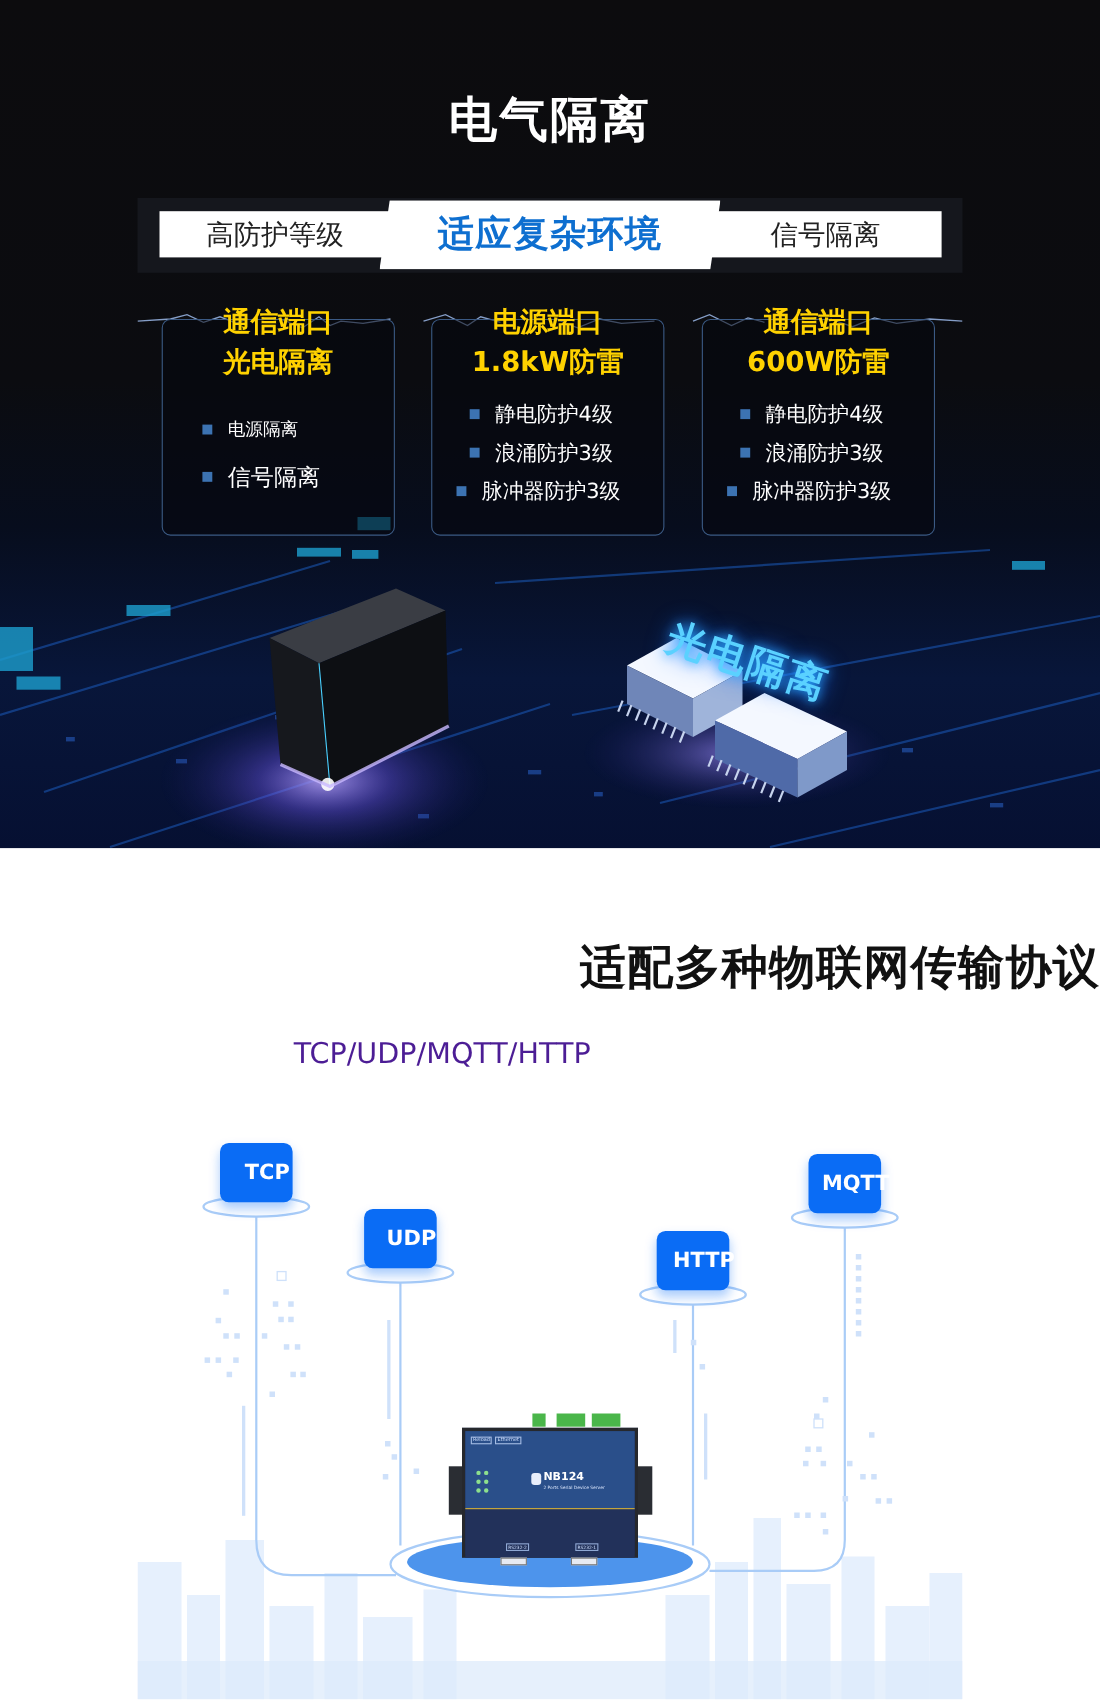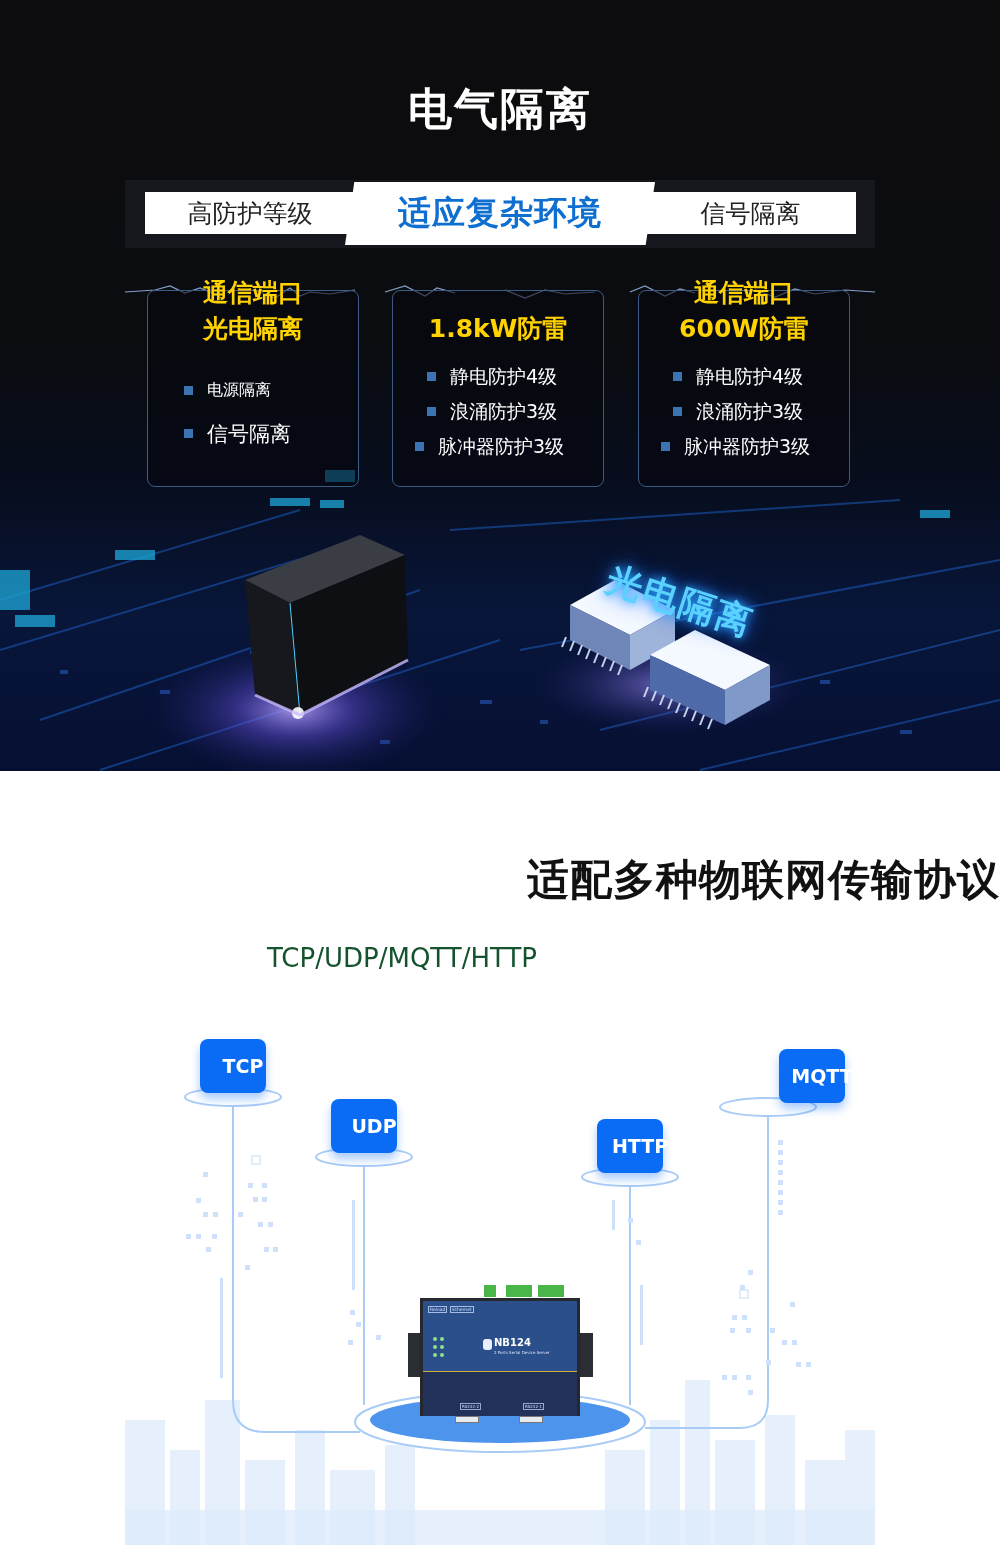"电源端口" div.ttl { html: none -> <div>电源端口</div> }
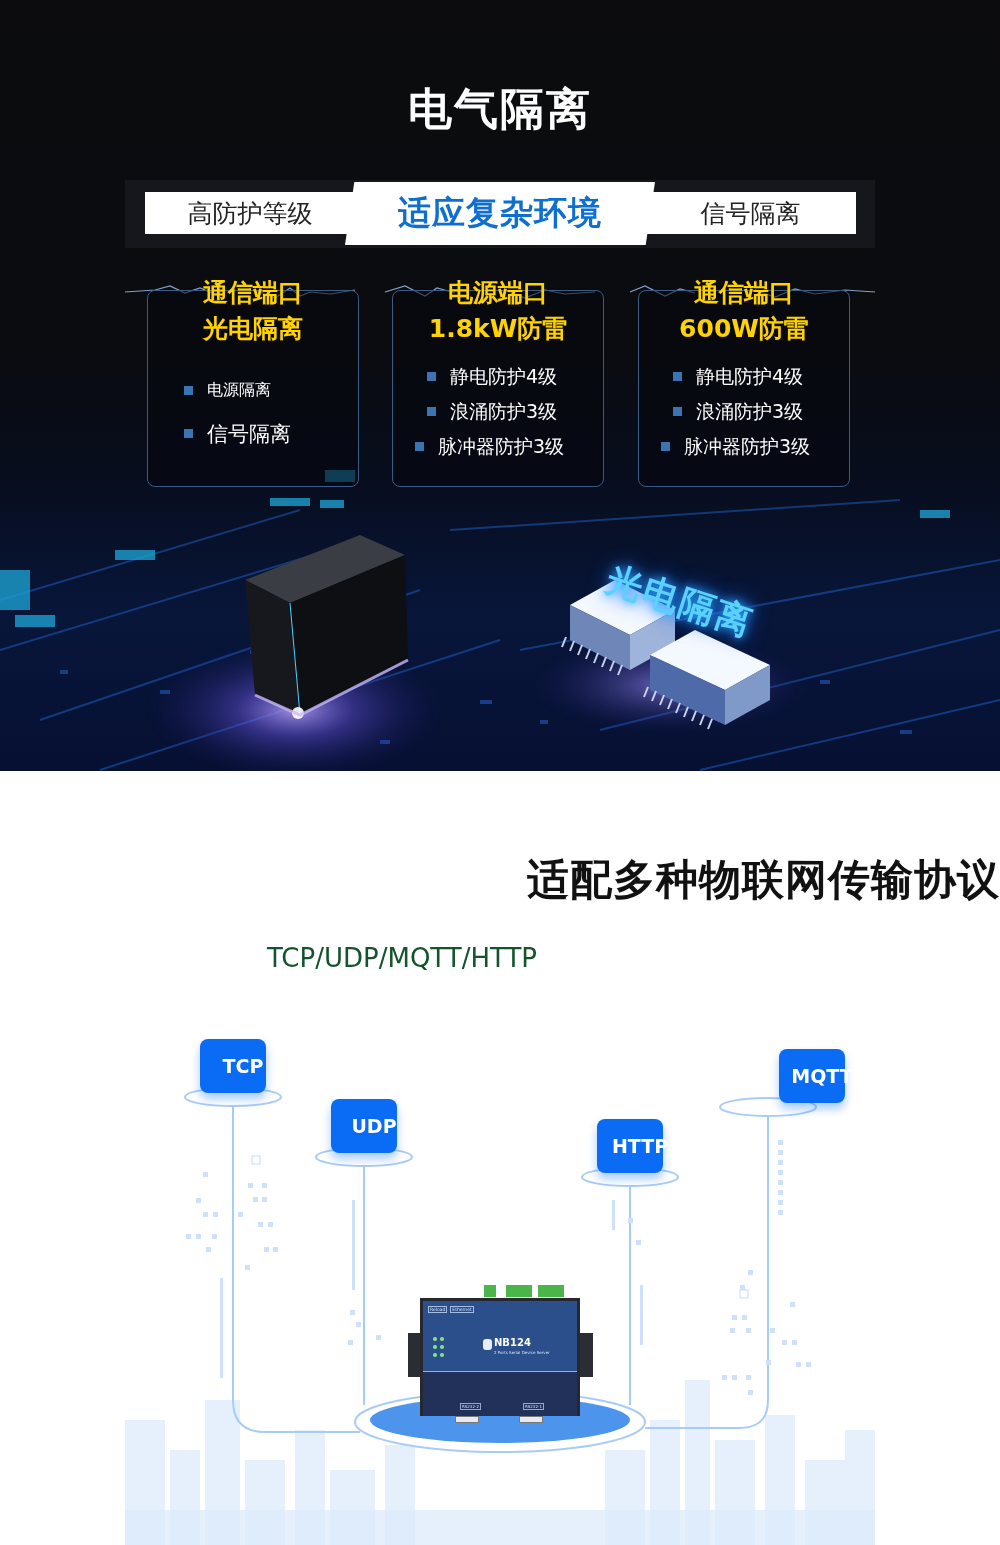"TCP/UDP/MQTT/HTTP" .sub { color: #14532d -> #4c1d95 }
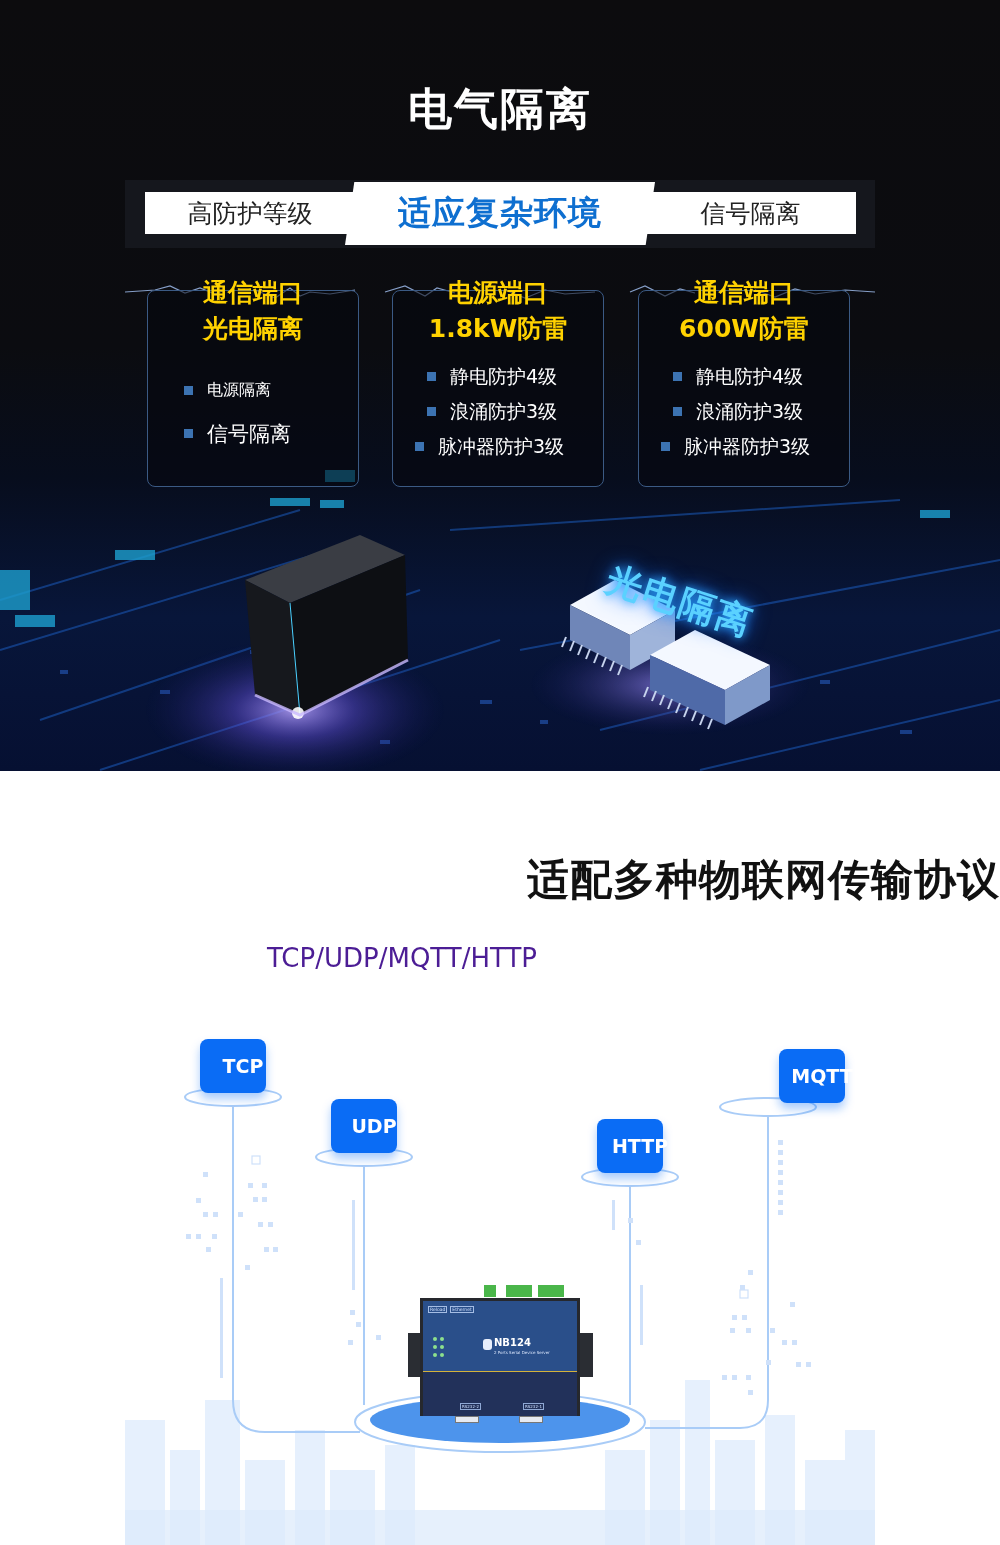"MQTT" div.proto { margin-left: 44px -> none }
